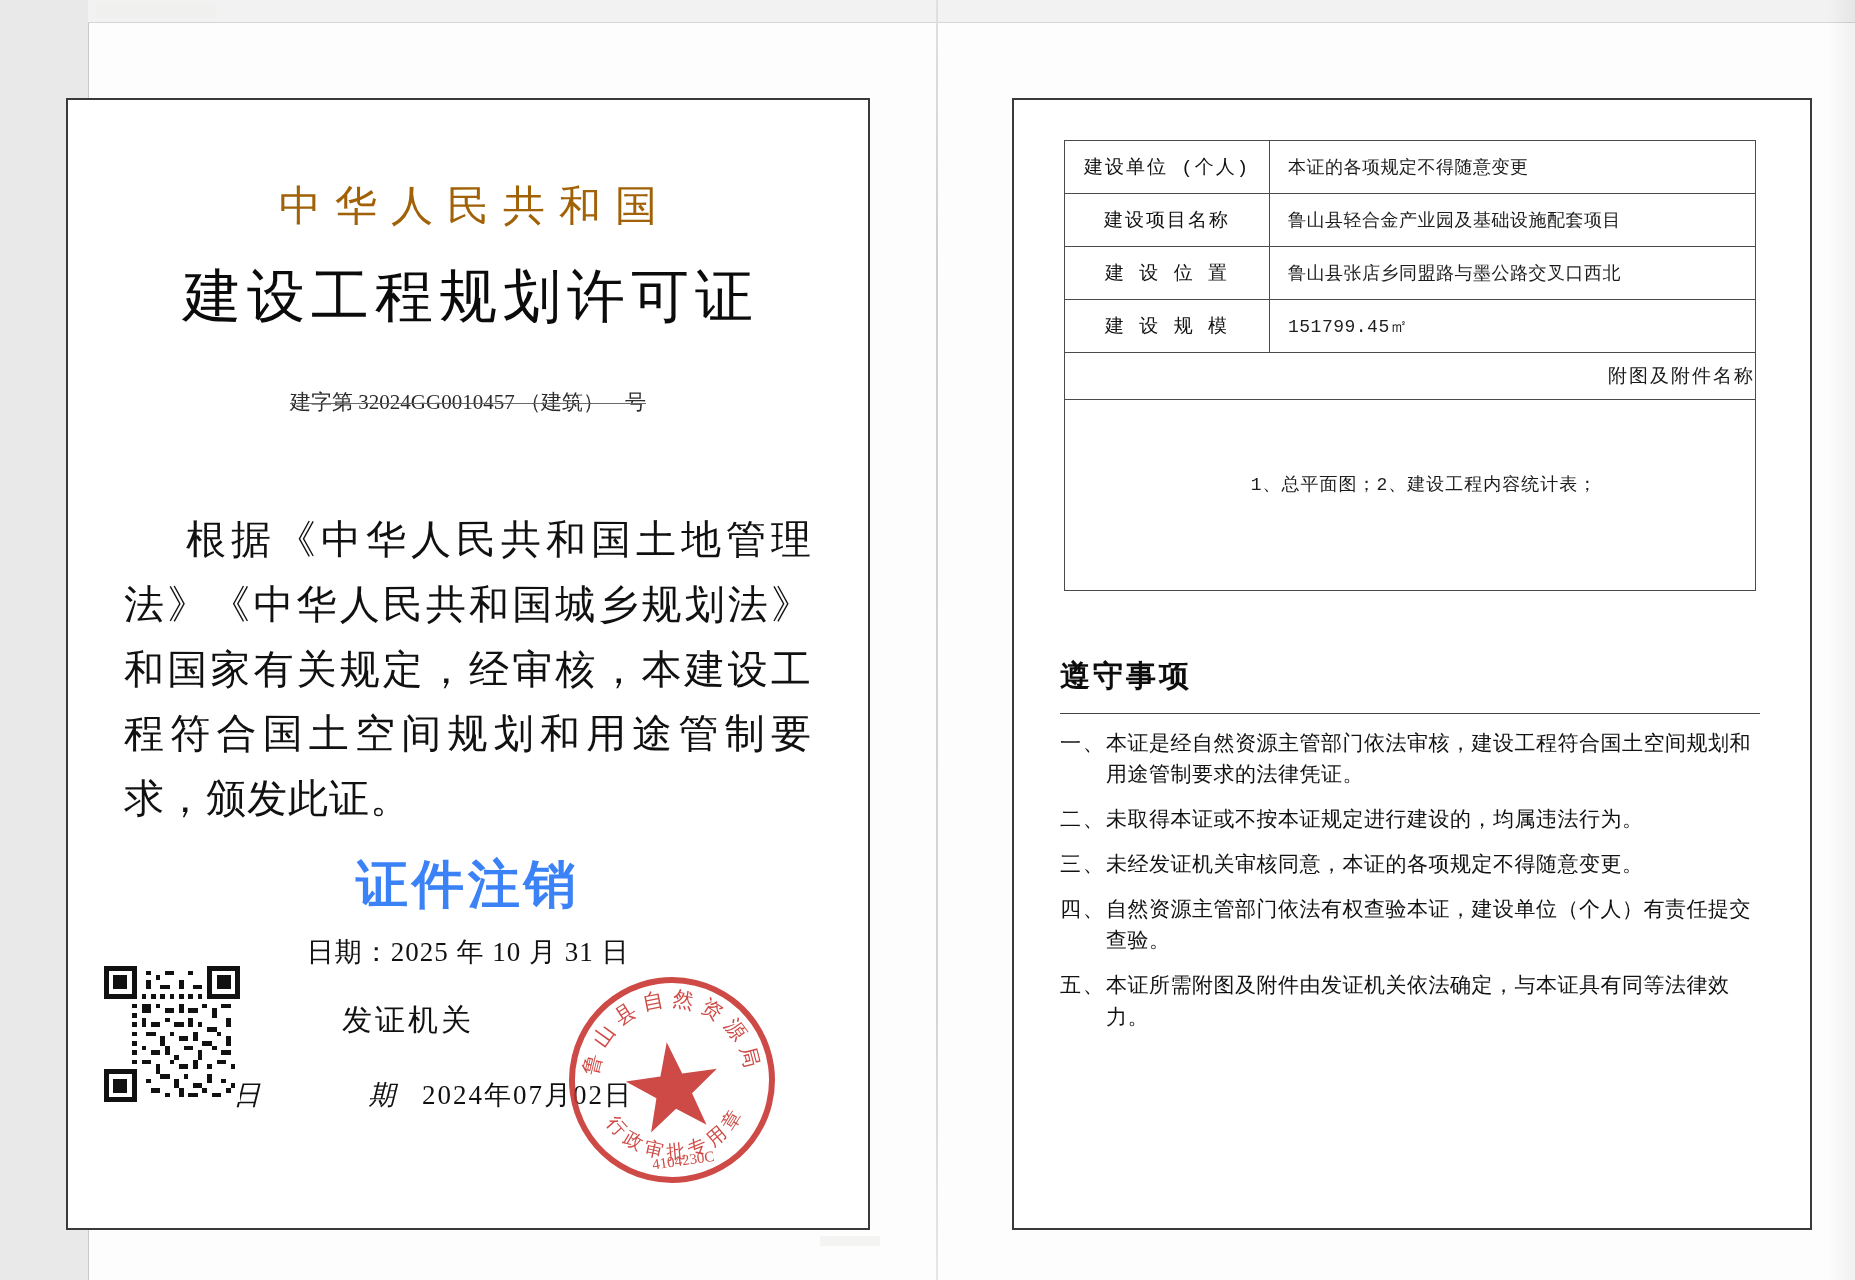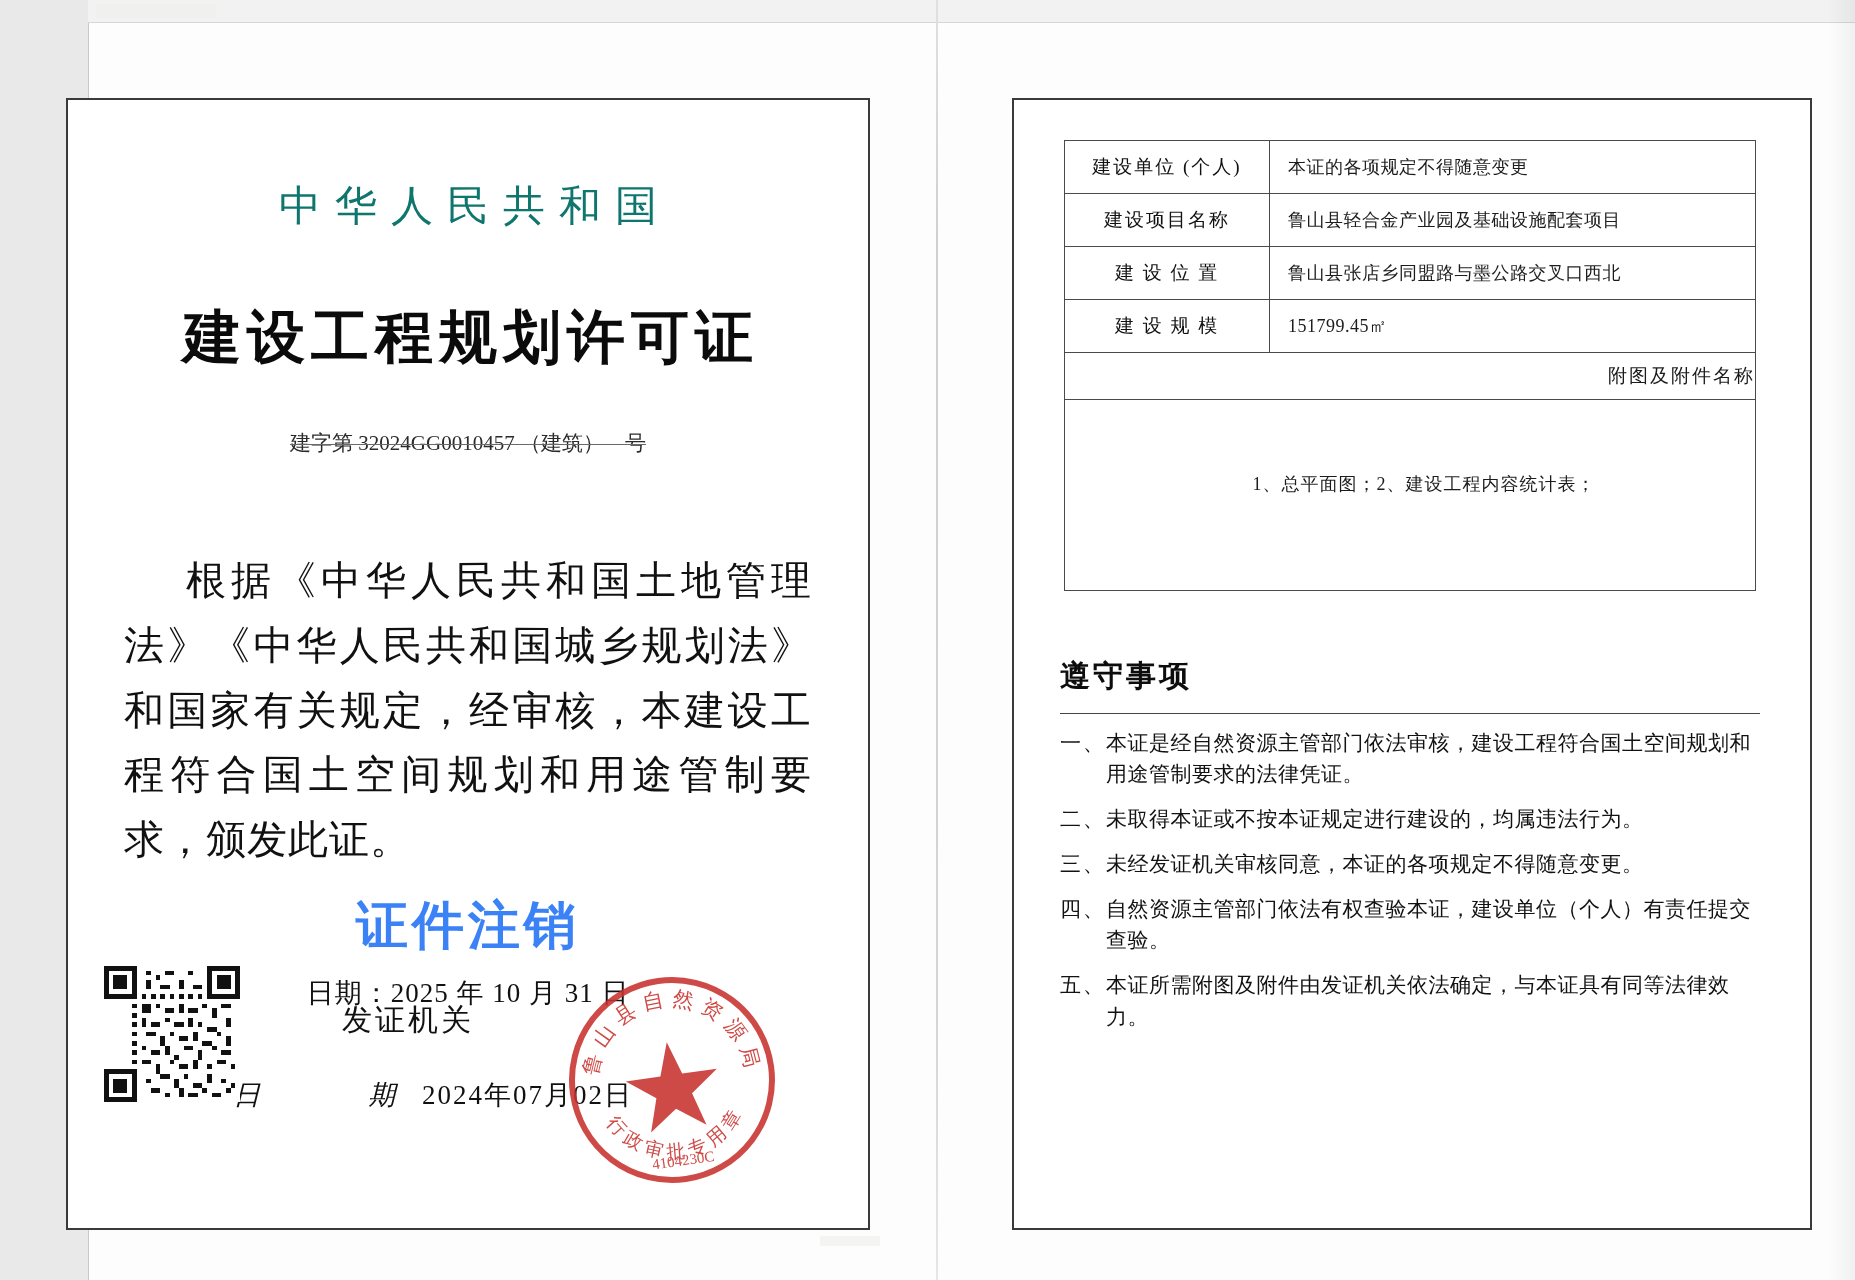"建设单位 (个人)" #info-table { font-family: none -> Liberation Mono, monospace }
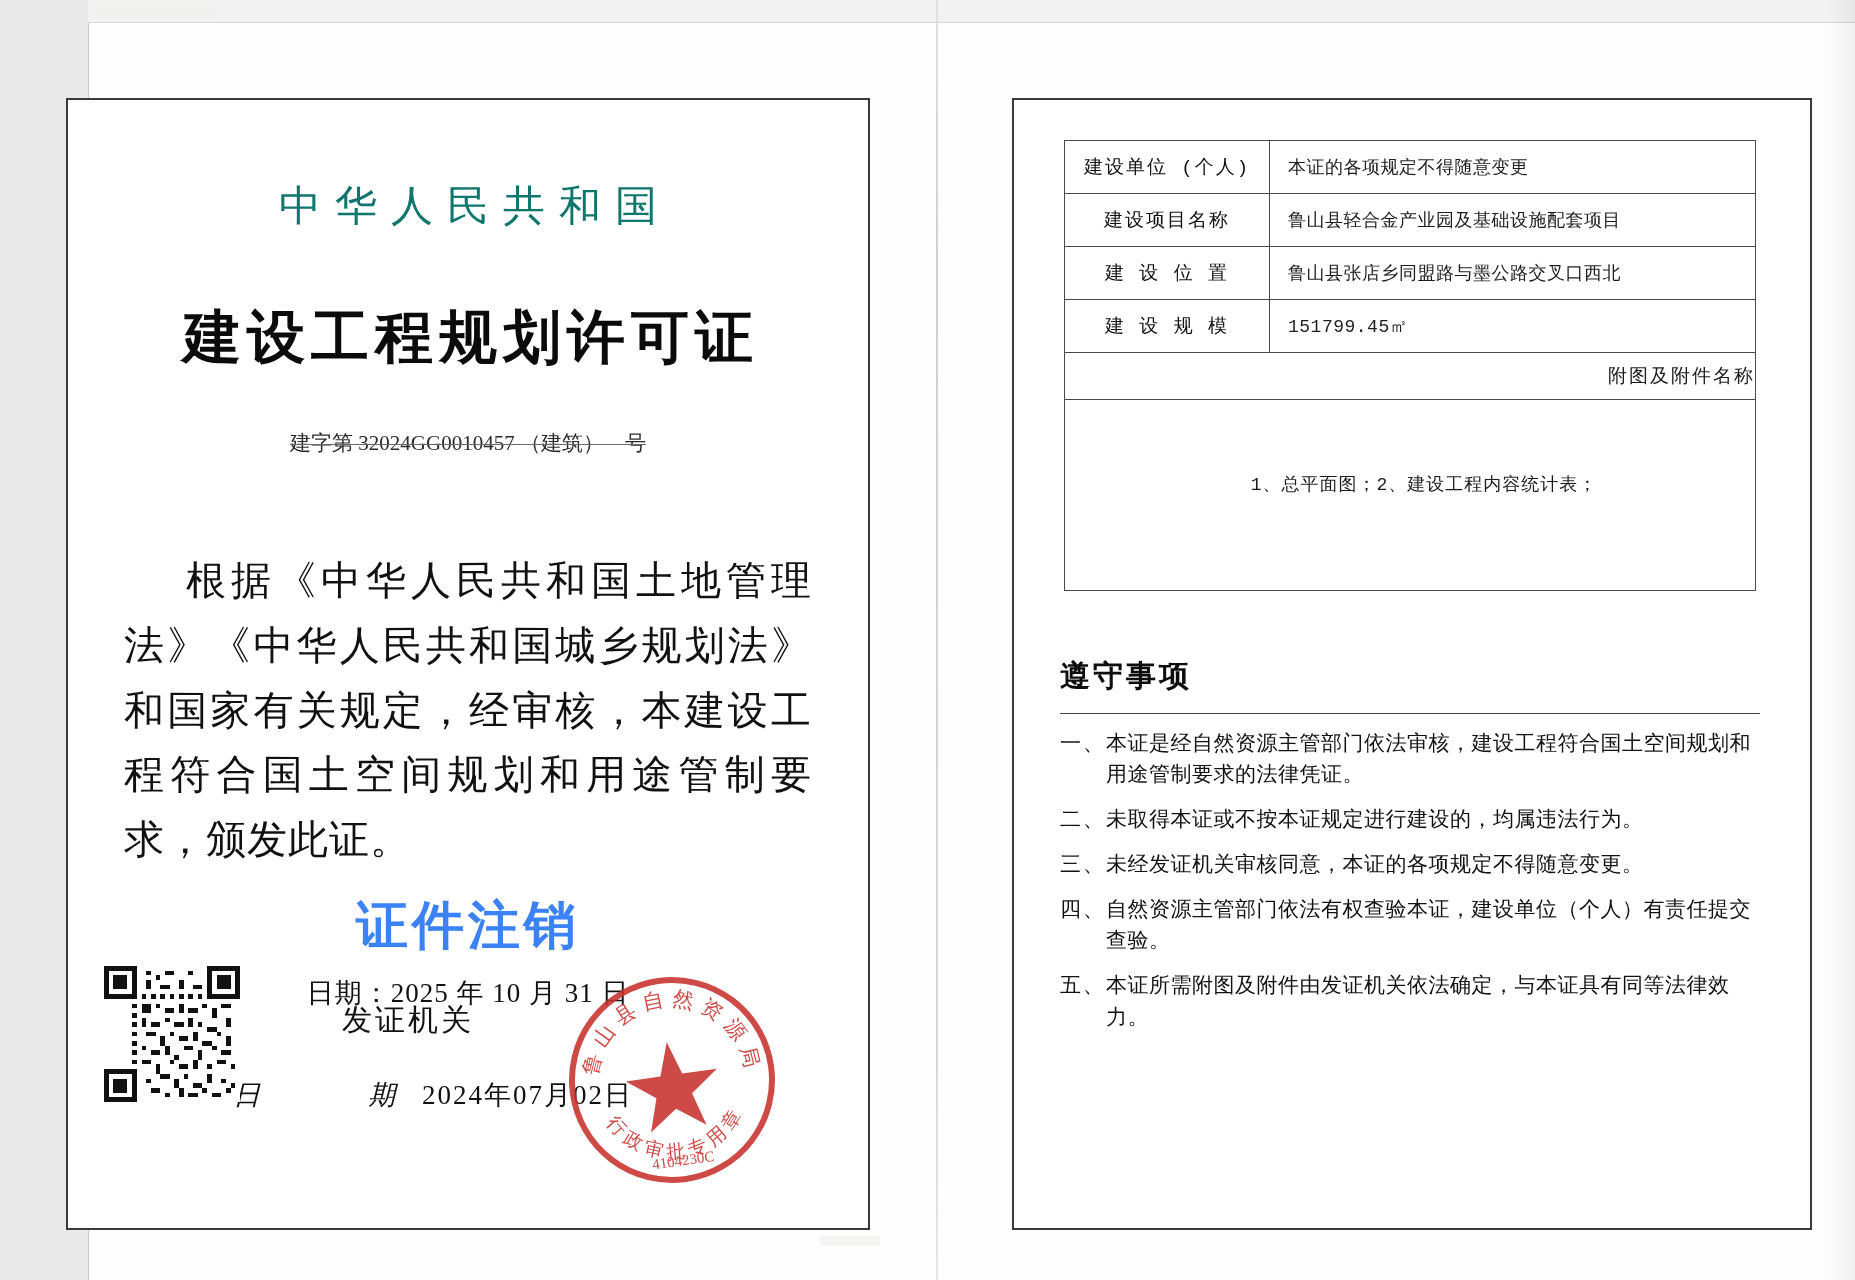"中华人民共和国" .cert-nation { color: #0f766e -> #a16207 }
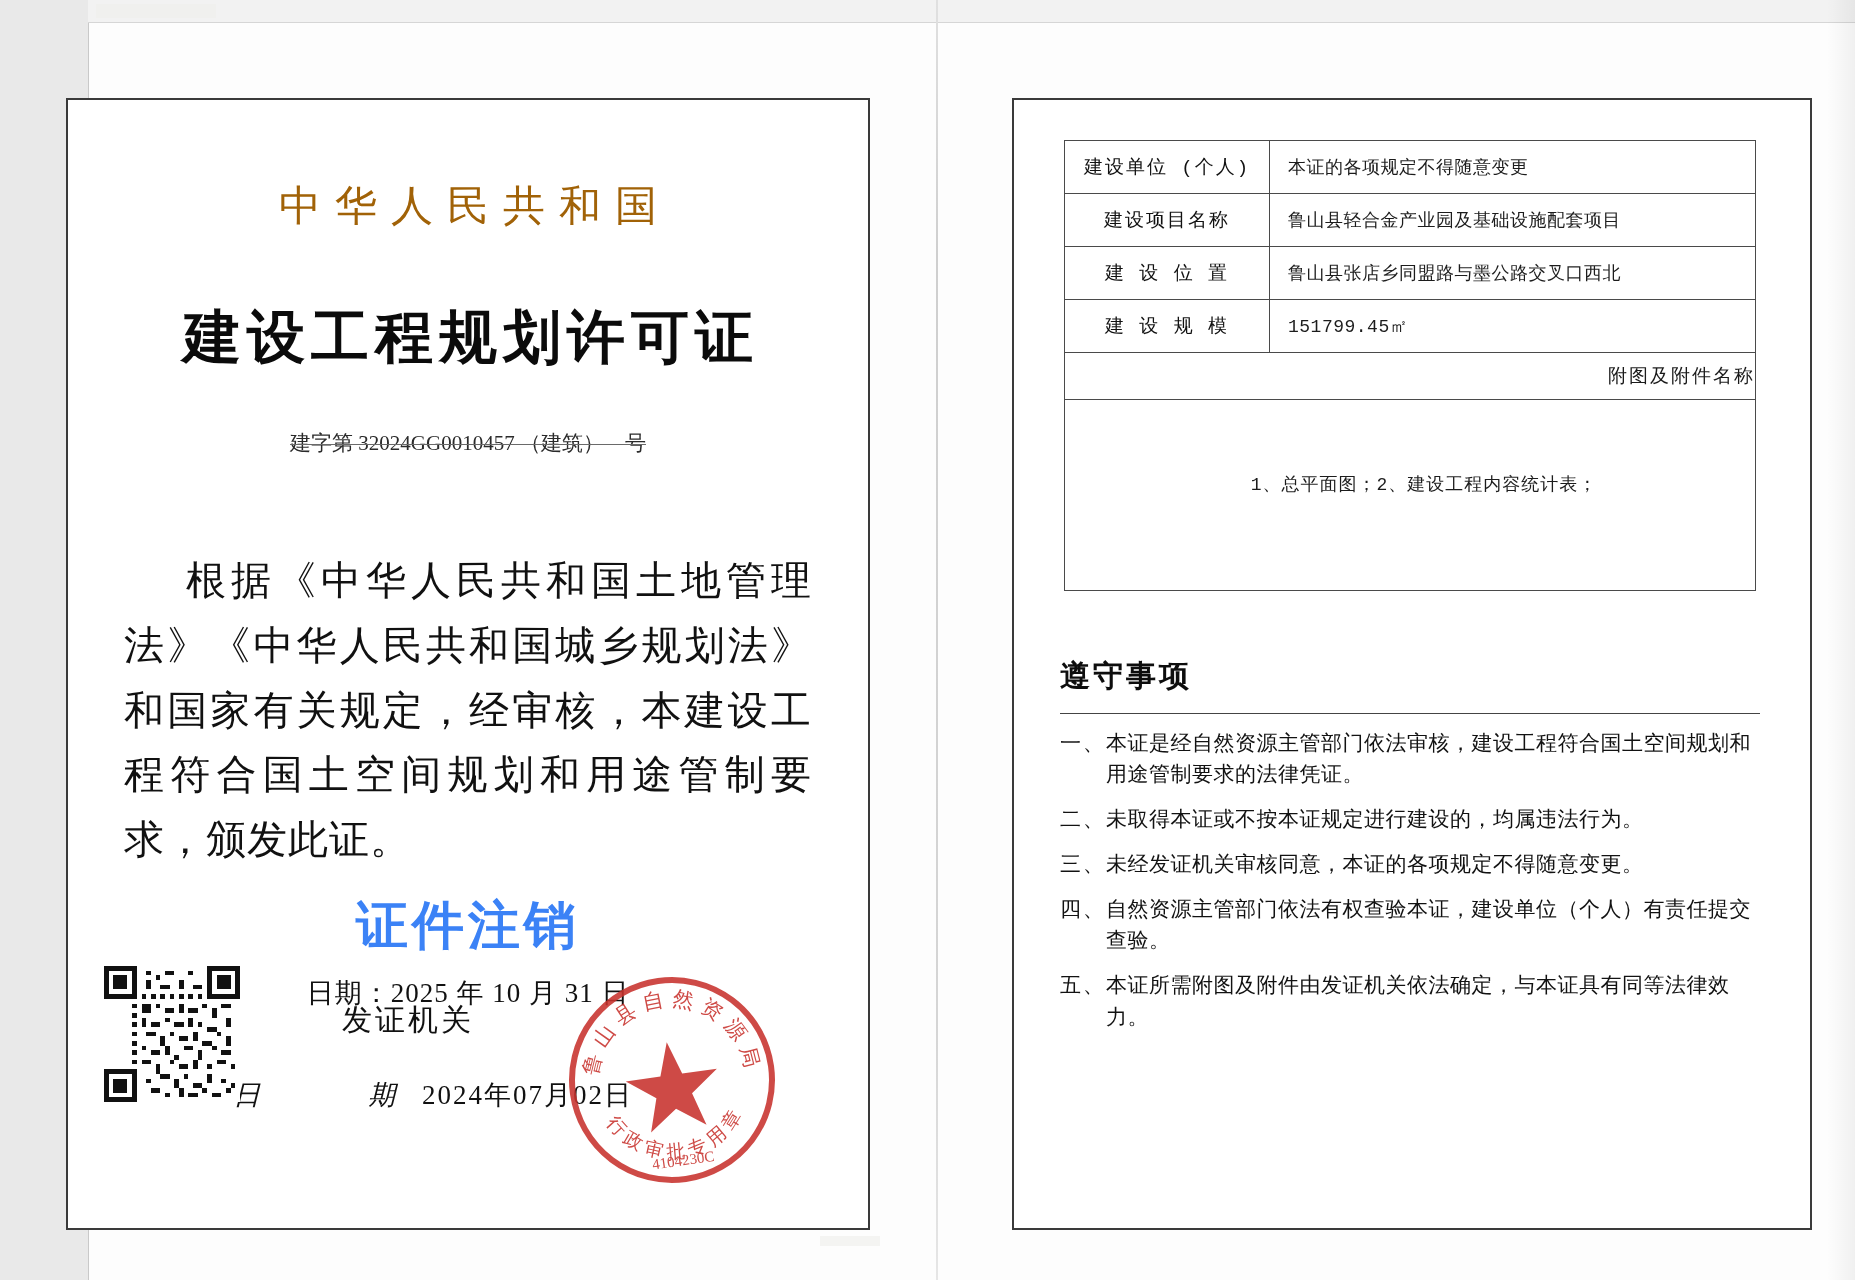"建设工程规划许可证" .cert-title { font-weight: bold -> normal; margin-top: 65px -> 24px }
